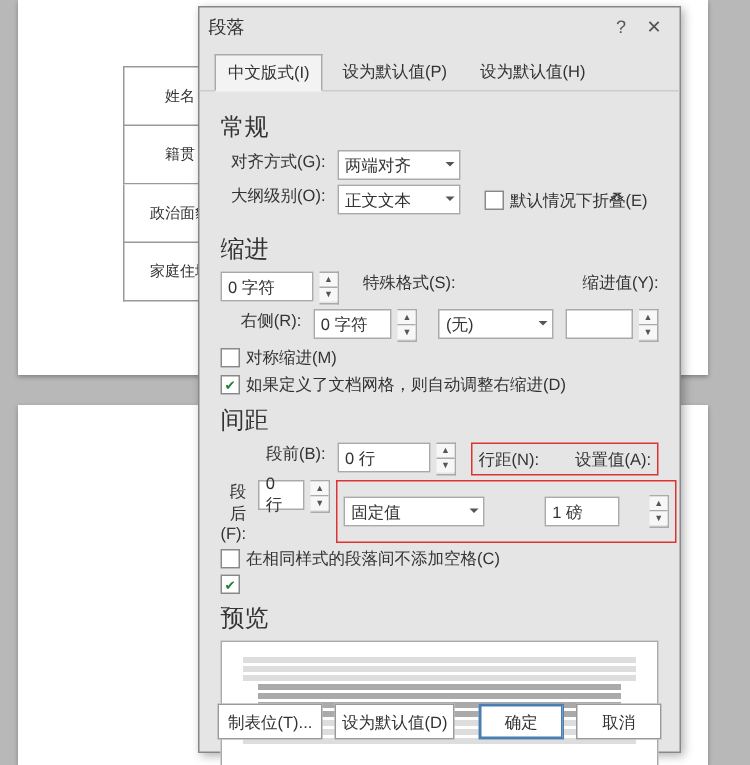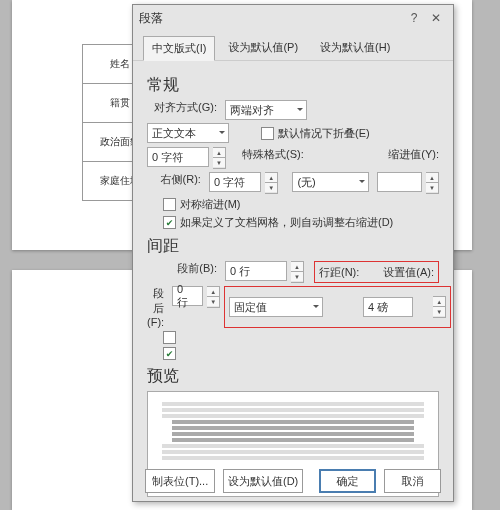"大纲级别(O):" span.lbl { html: none -> <span>大纲级别(O):</span> }
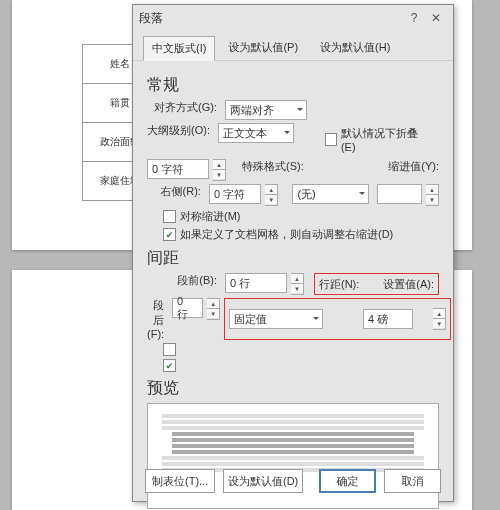"默认情况下折叠(E)" .cb { margin: 3px 16px -> 3px 0 }
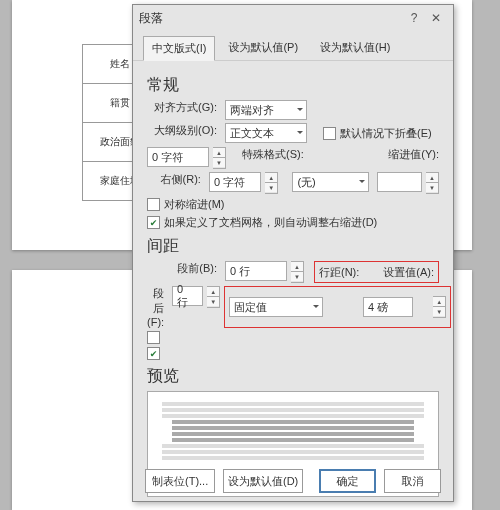"缩进" div.sect { html: none -> <div>缩进</div> }
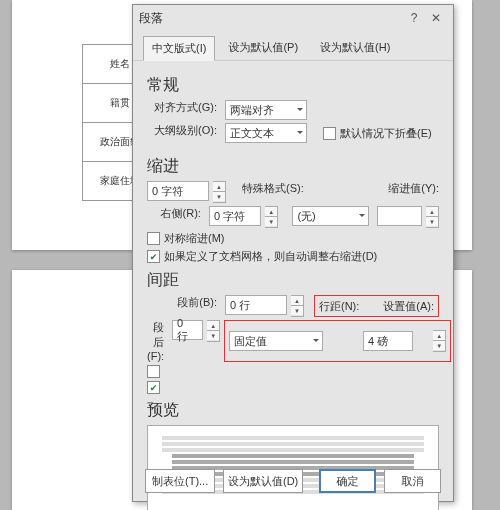"4 磅" div.sp-in { text: 4 -> 1 }
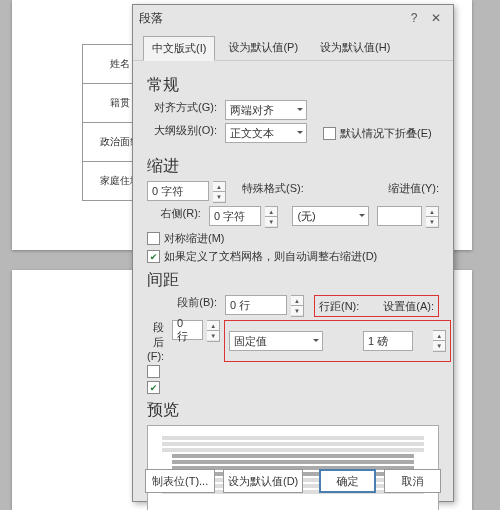"在相同样式的段落间不添加空格(C)" span { html: none -> <span>在相同样式的段落间不添加空格(C)</span> }
